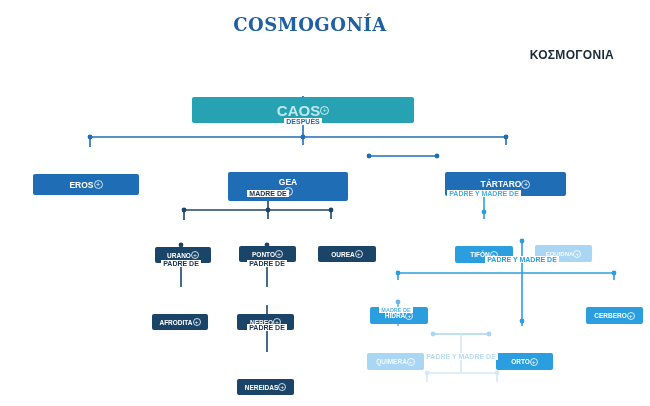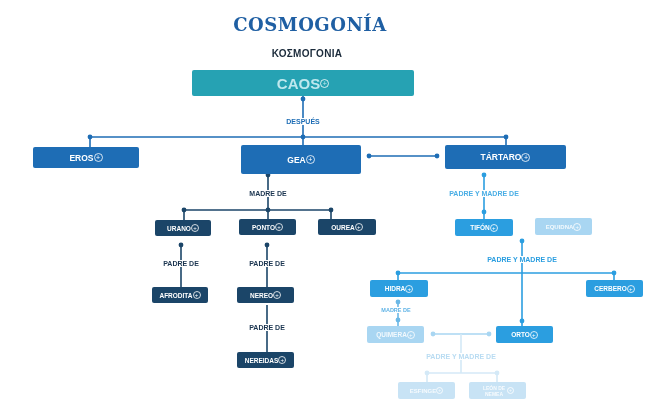"ΚΟΣΜΟΓΟΝΙΑ" #subtitle { font-size: 10px -> 12px; text-align: center -> right }
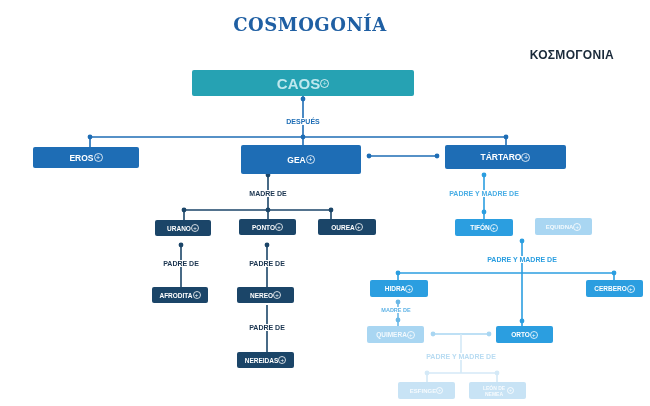"CAOS" .node { margin-top: none -> 27px }
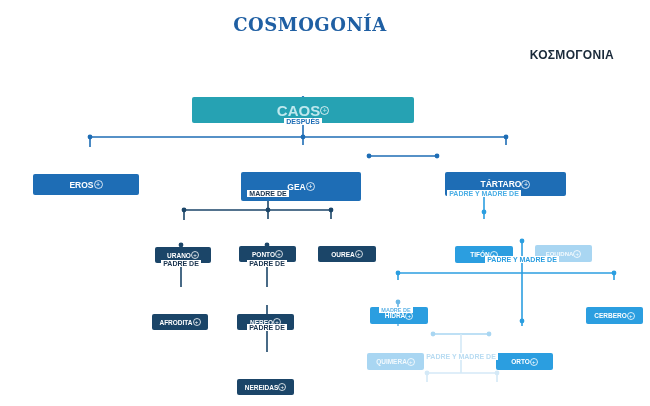"GEA" div.node { flex-direction: none -> column; left: 241px -> 228px }
